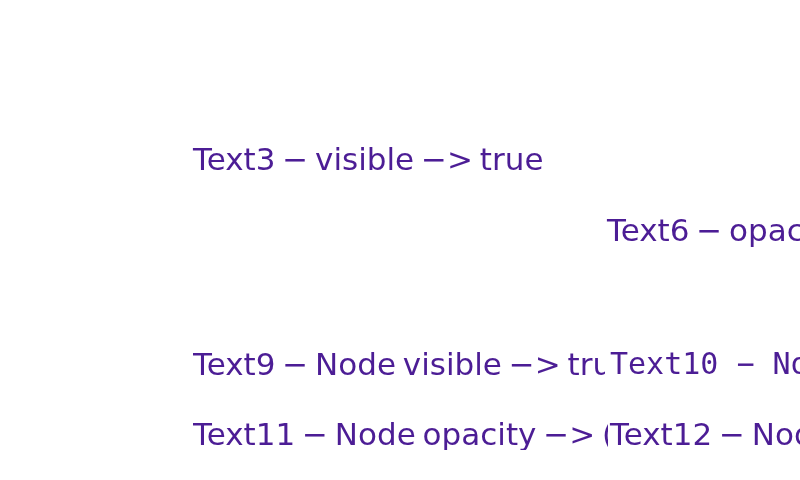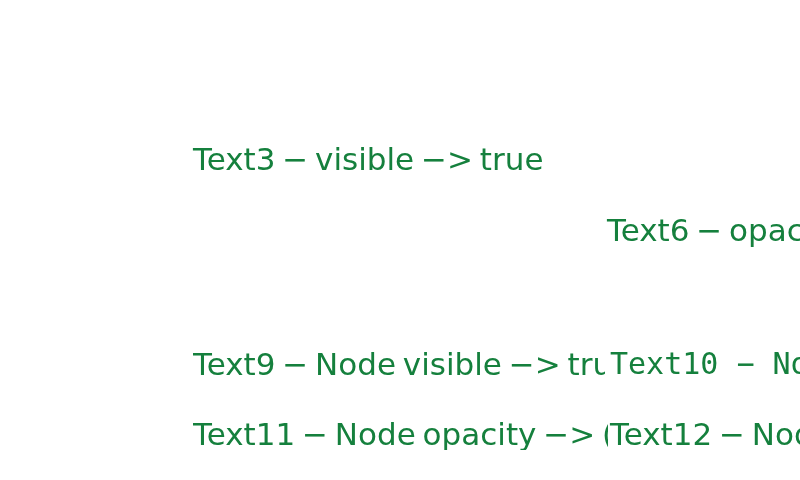"Text3 − visible −> true" .lbl { color: #15803d -> #4c1d95 }
